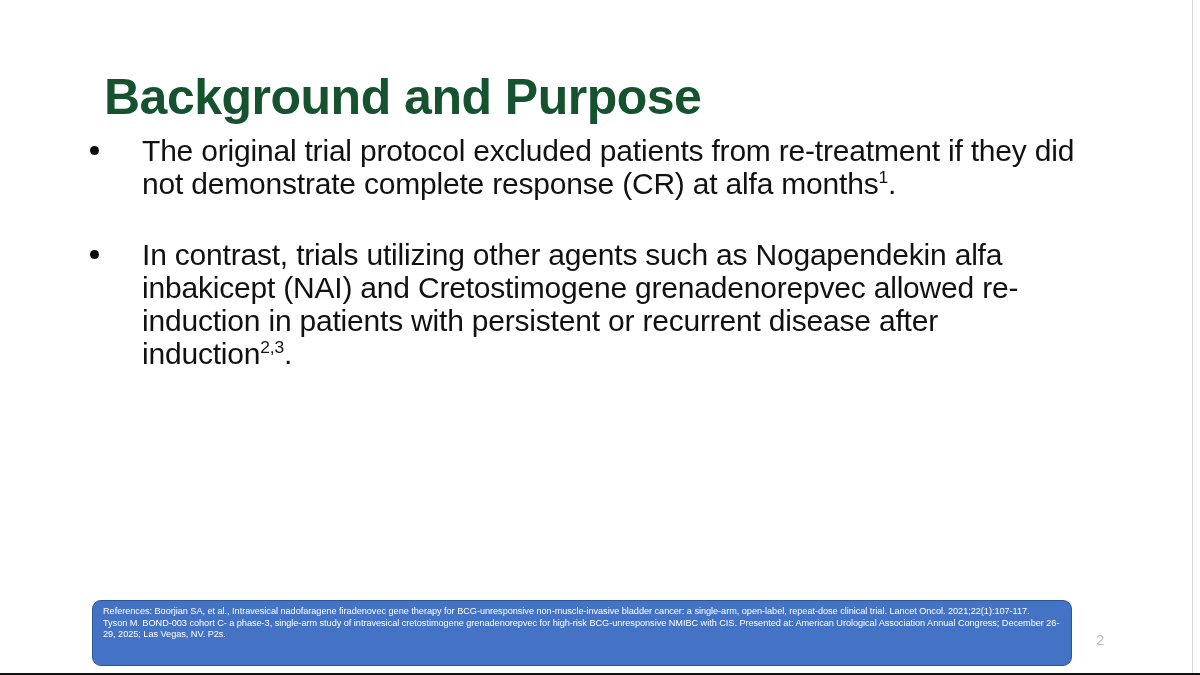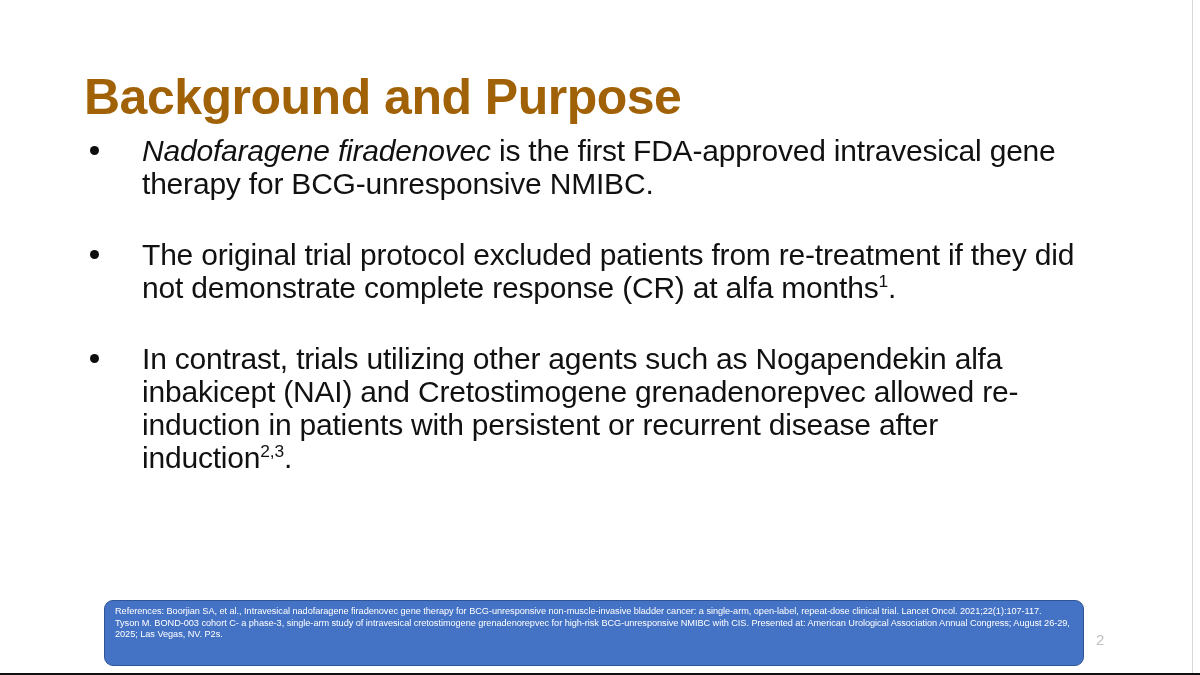"Background and Purpose" #slide-title { color: #a16207 -> #14532d; left: 84px -> 104px }
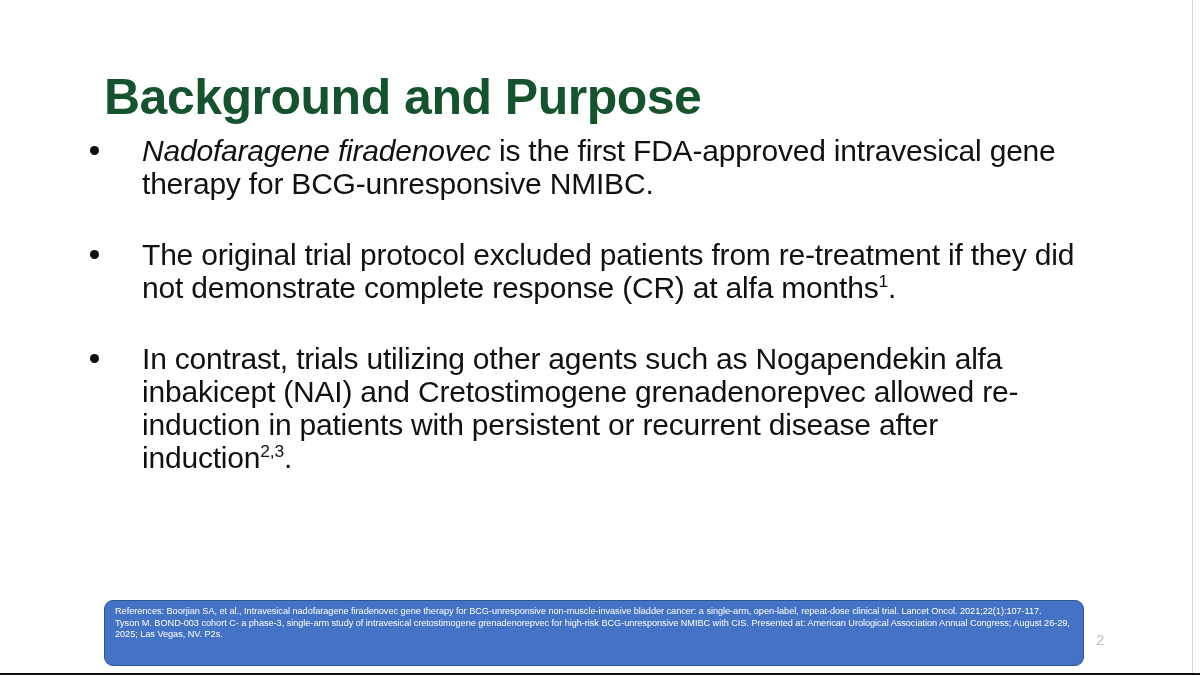"Nadofaragene firadenovec is the first" div.bullet-row { html: <div> <span></span> <span><em>Nadofaragene firadenovec</em><span> is the first FDA-approved intravesical gene therapy for BCG-unresponsive NMIBC.</span></span> </div> -> none }
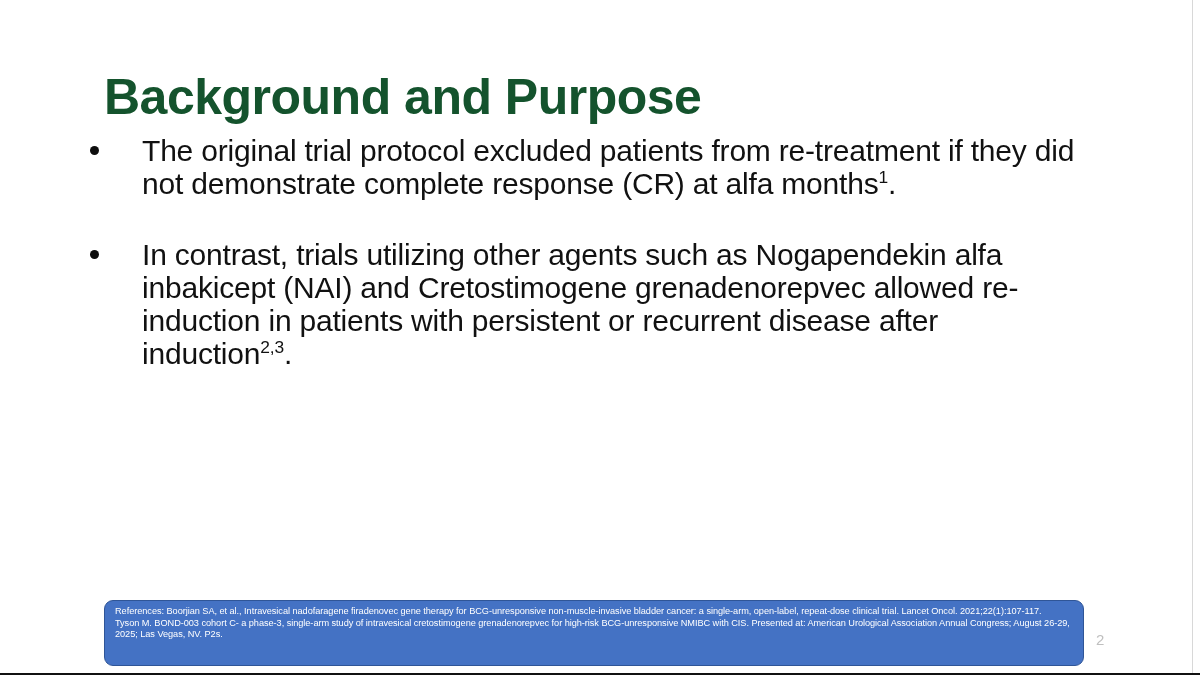"References: Boorjian SA, et al.," #references-box { left: 104px -> 92px }
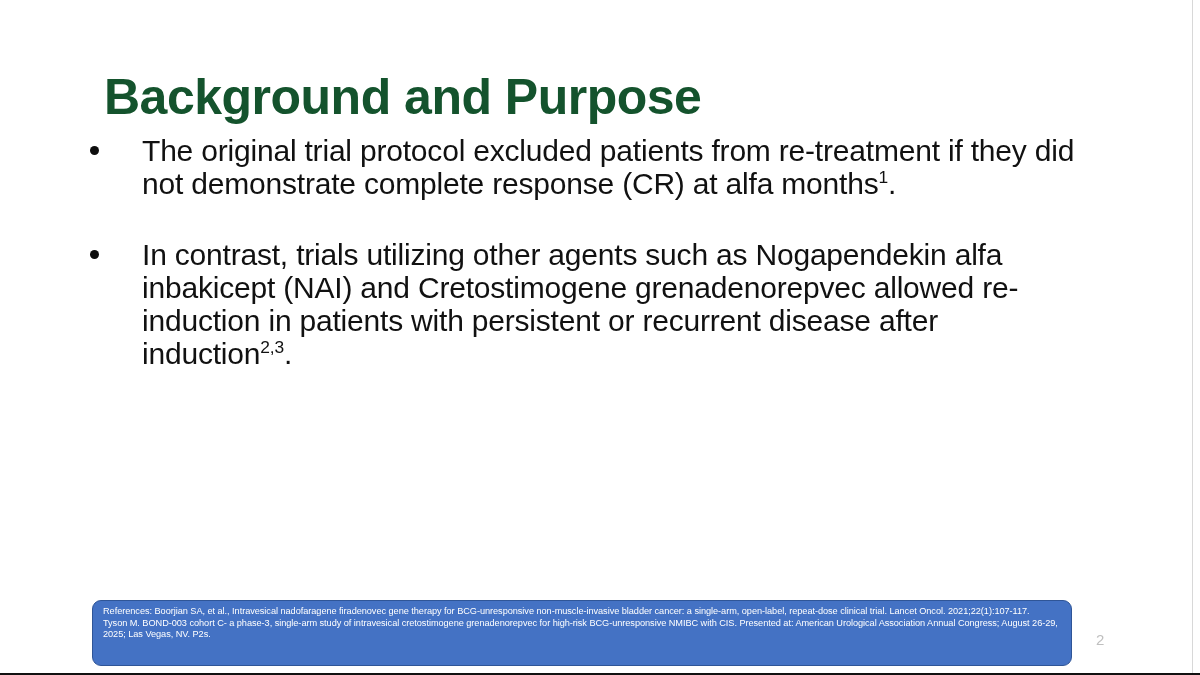"Tyson M. BOND-003 cohort C-" span.ref-line { text: August -> December }
